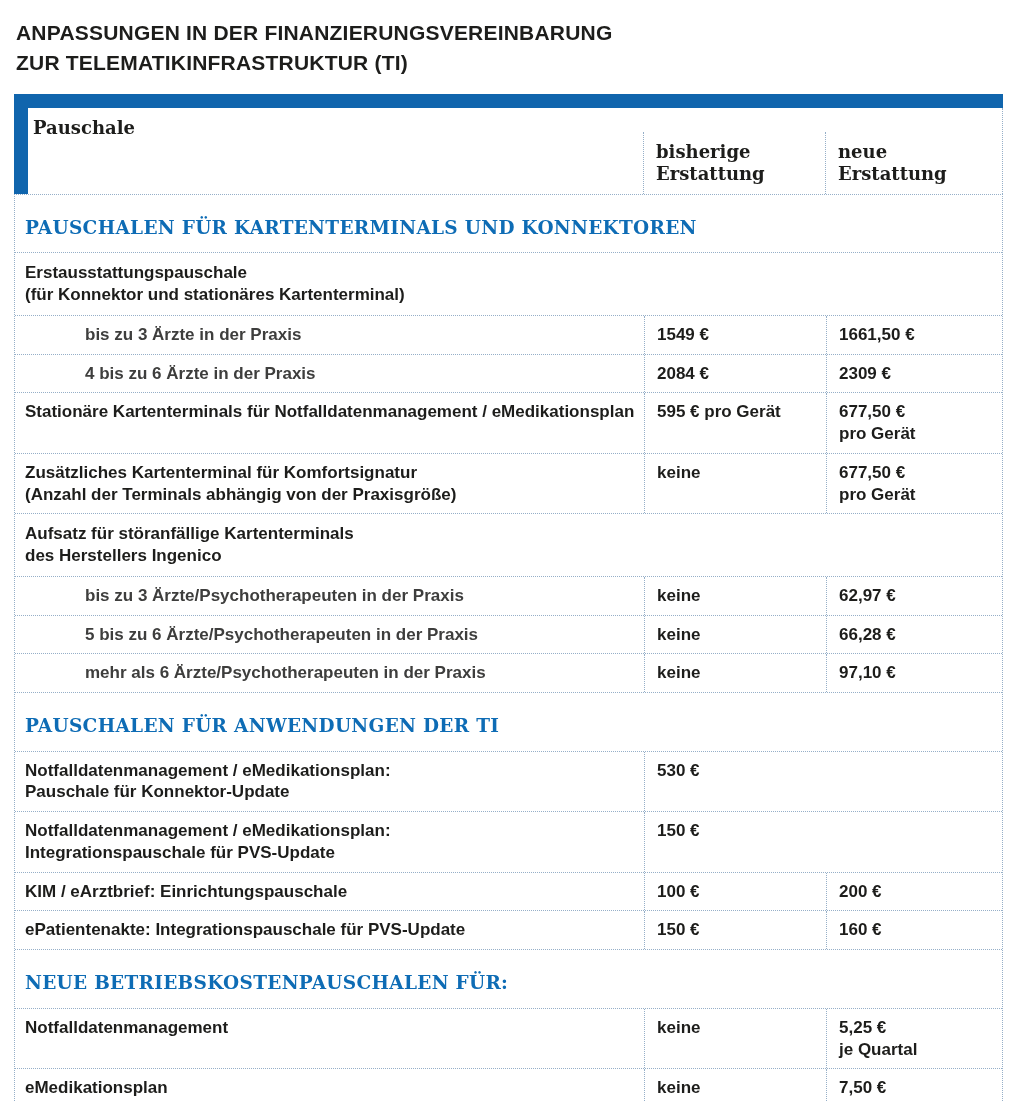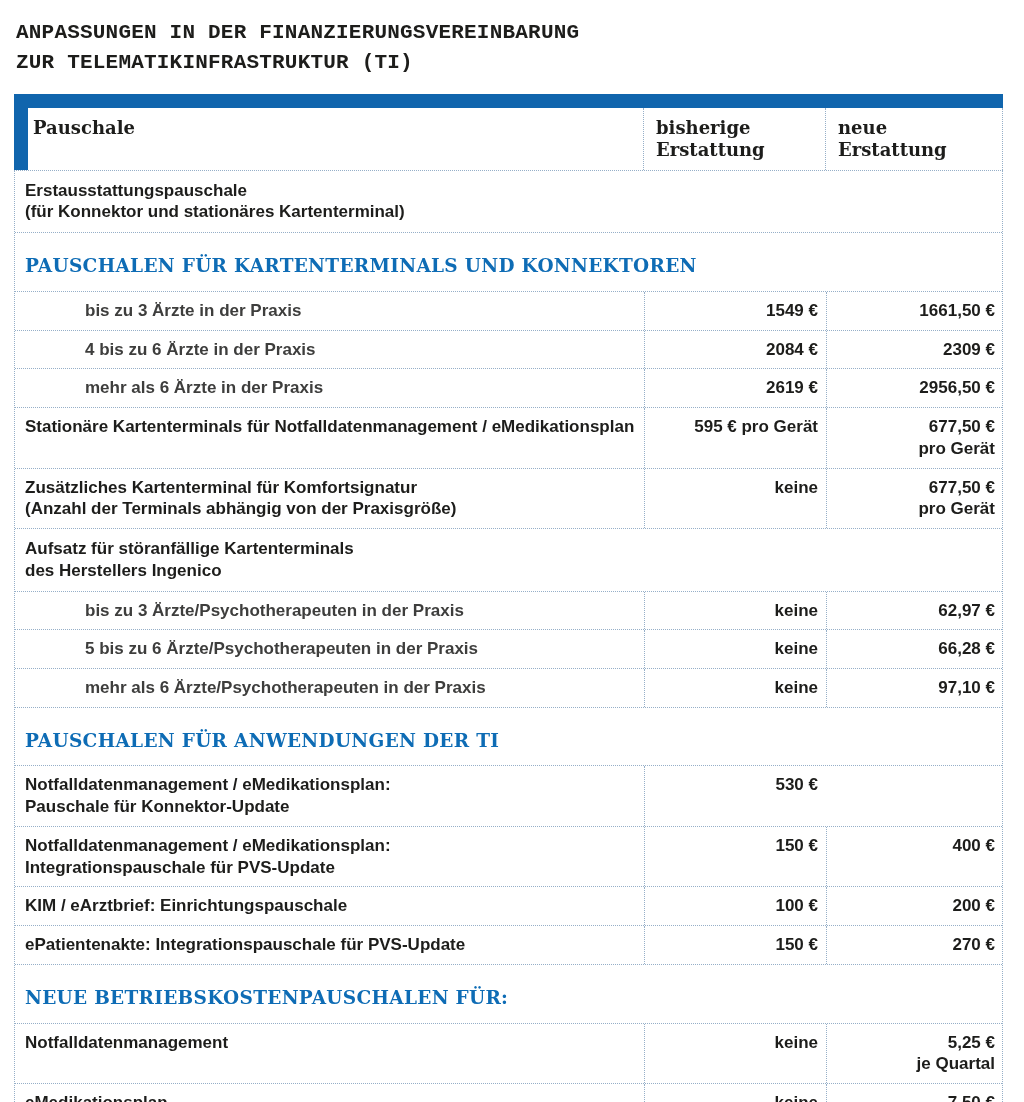"ANPASSUNGEN IN DER" .page-title { font-family: Liberation Mono, monospace -> Liberation Sans, sans-serif }
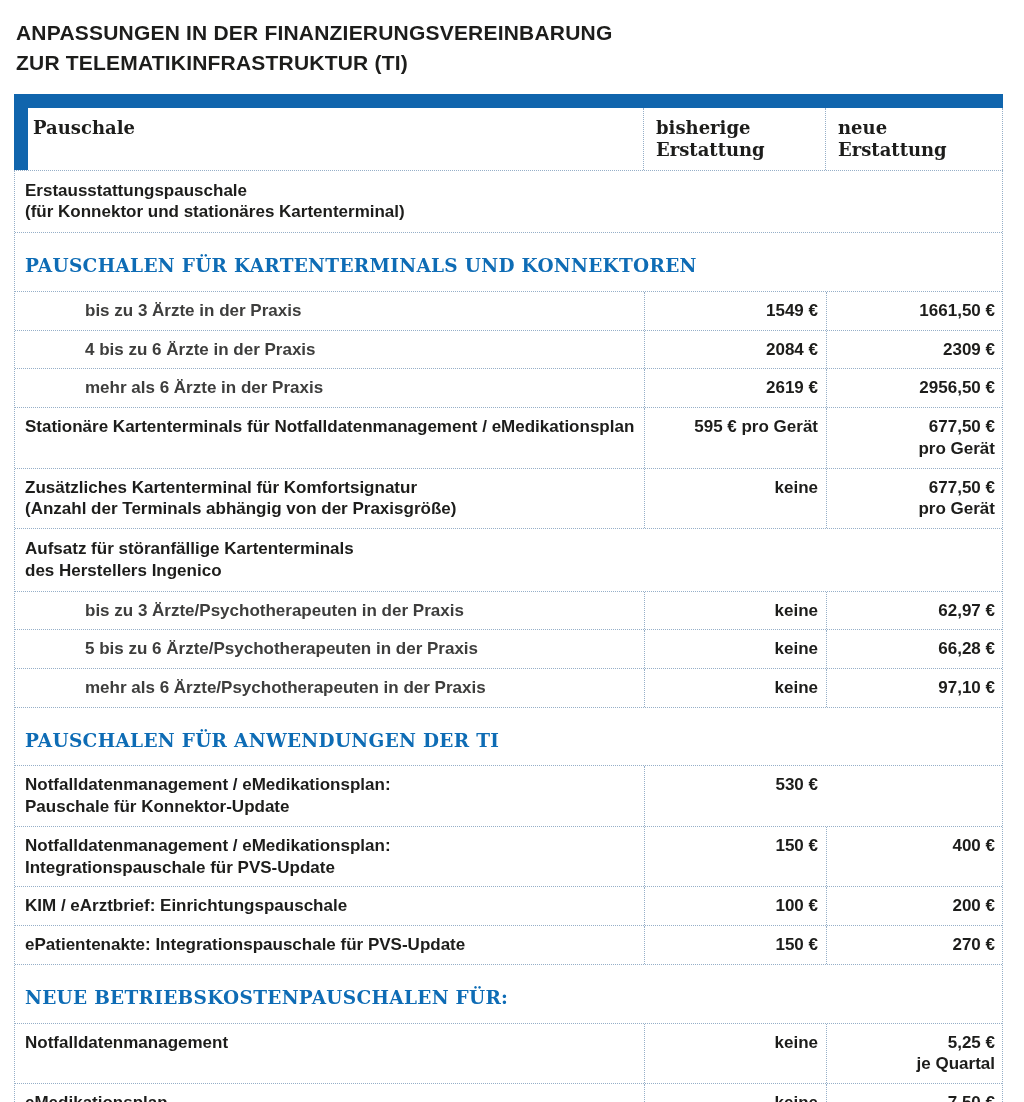"bisherige" .header-cell.hc2,.header-cell.hc3 { margin-top: none -> 24px }
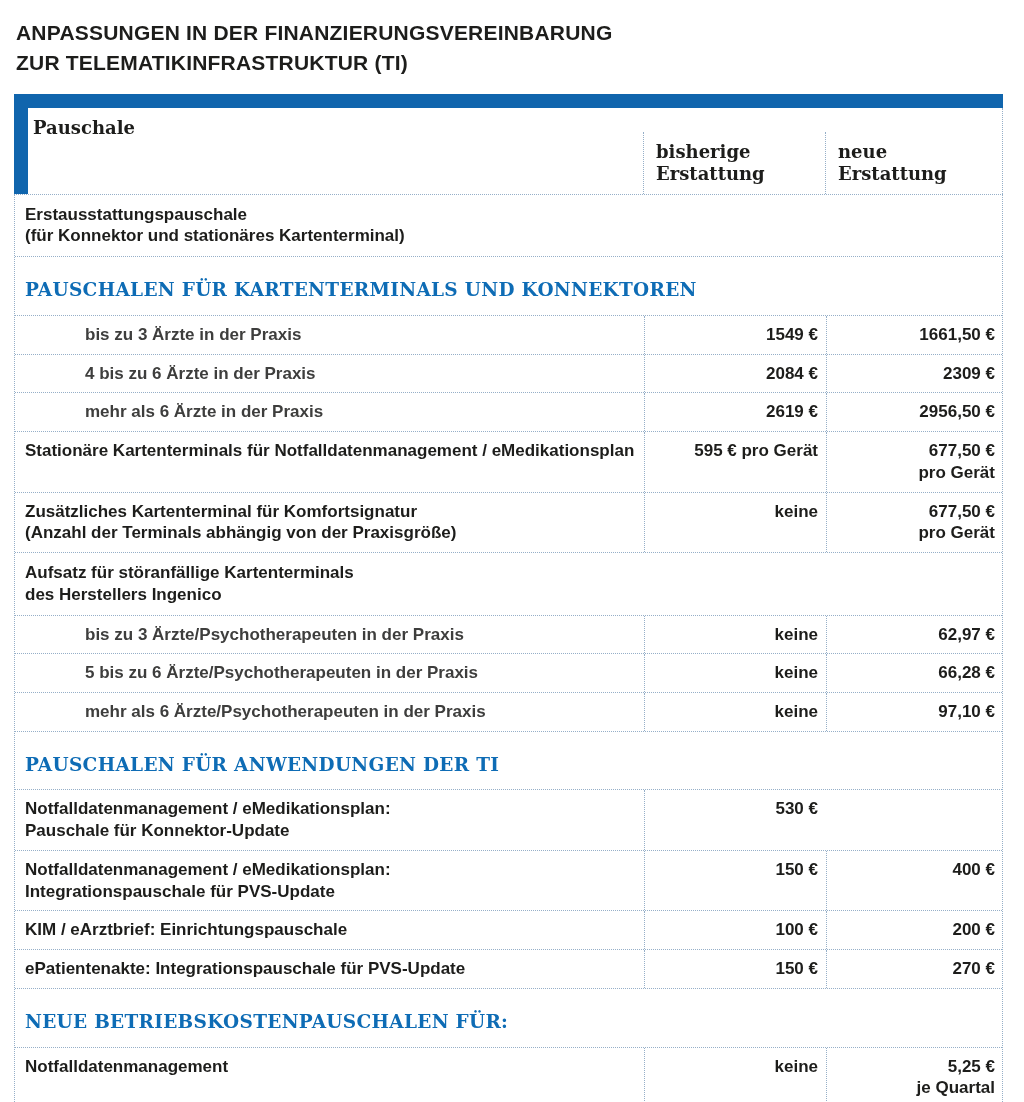"Erstausstattungspauschale" div.row { order: before "PAUSCHALEN FÜR KARTENTERMINALS UND" -> after "PAUSCHALEN FÜR KARTENTERMINALS UND" }
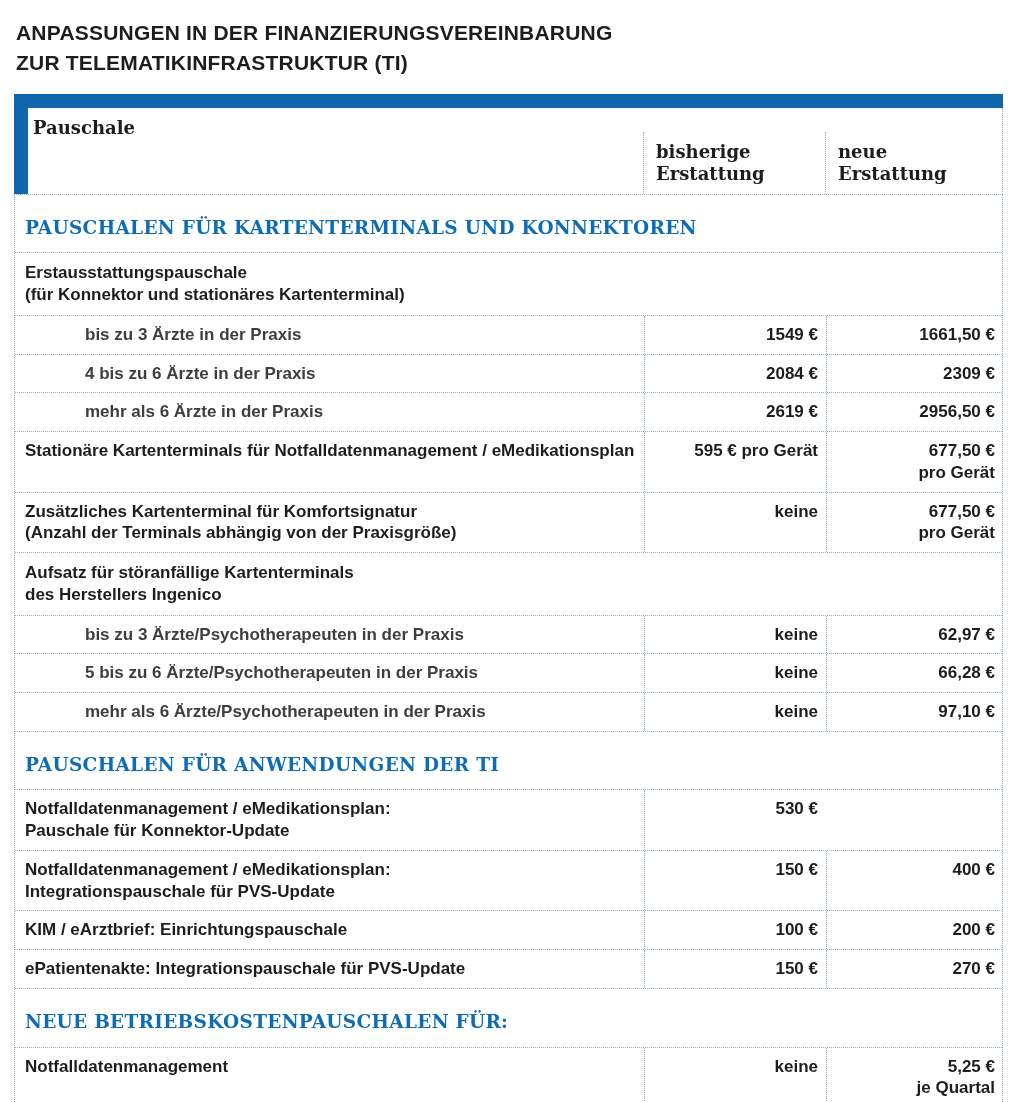"1549 €" .cell.value { text-align: right -> none }
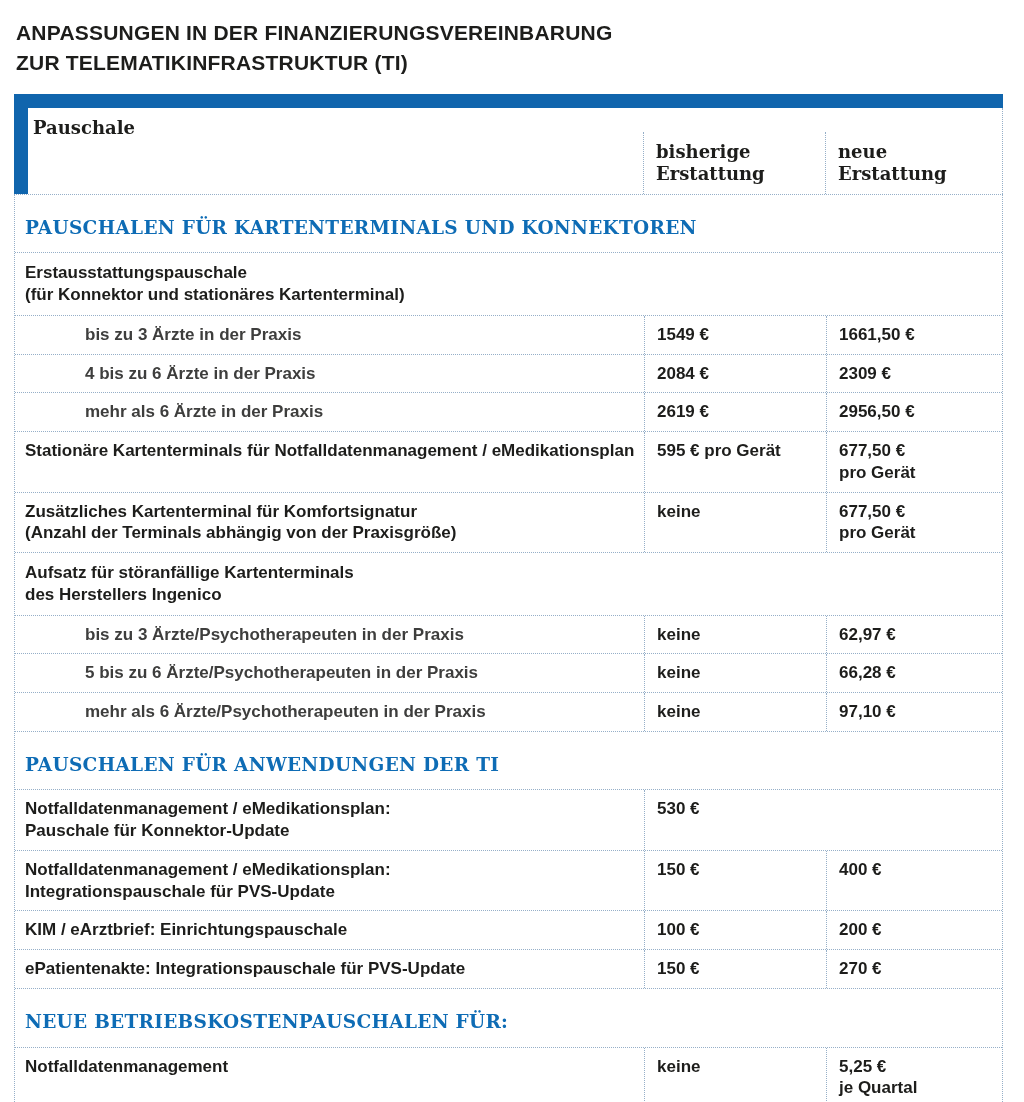"mehr als 6 Ärzte in" div.row { html: <div> <div>mehr als 6 Ärzte in der Praxis</div> <div>2619 €</div> <div>2956,50 €</div> </div> -> none }
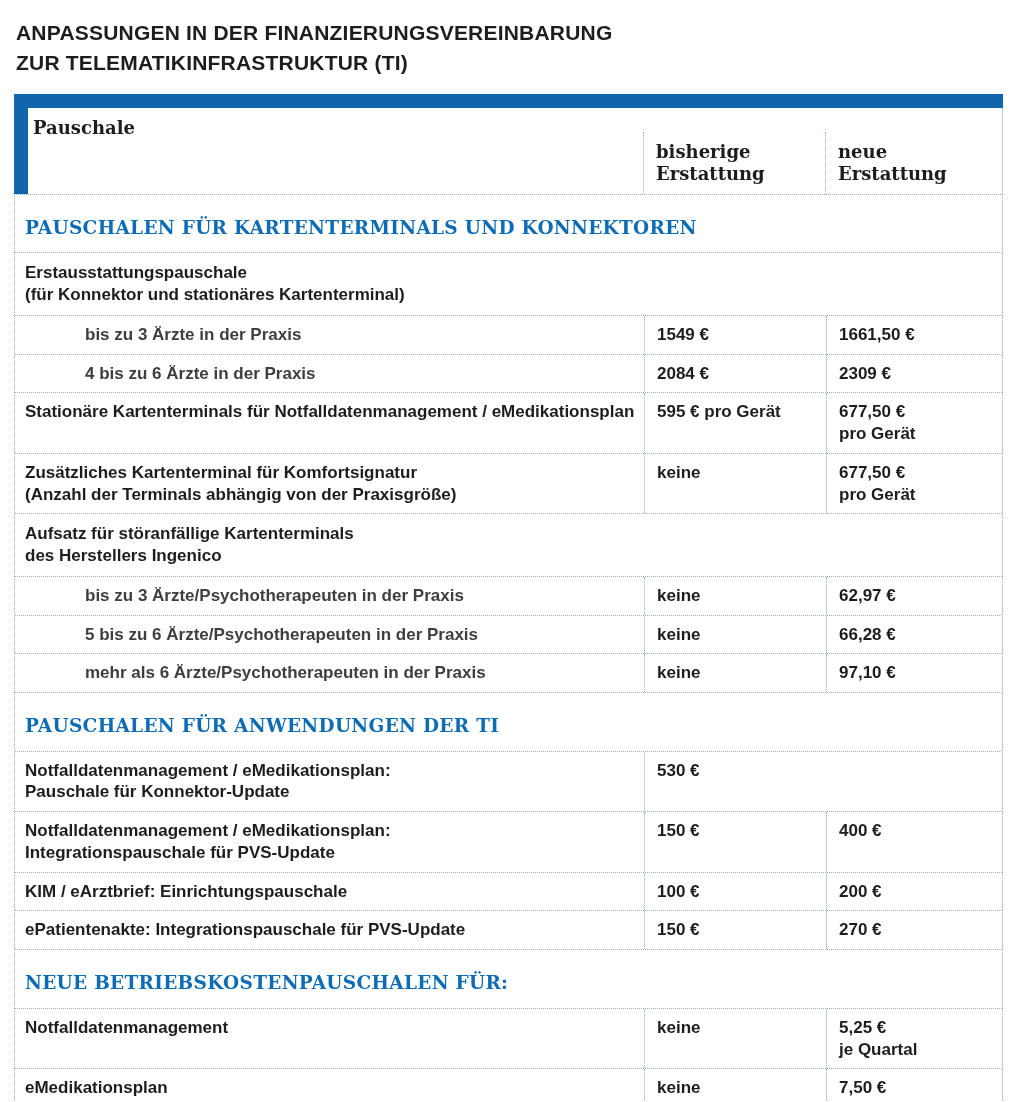"400 €" div.cell { html: <div>400 €</div> -> none }
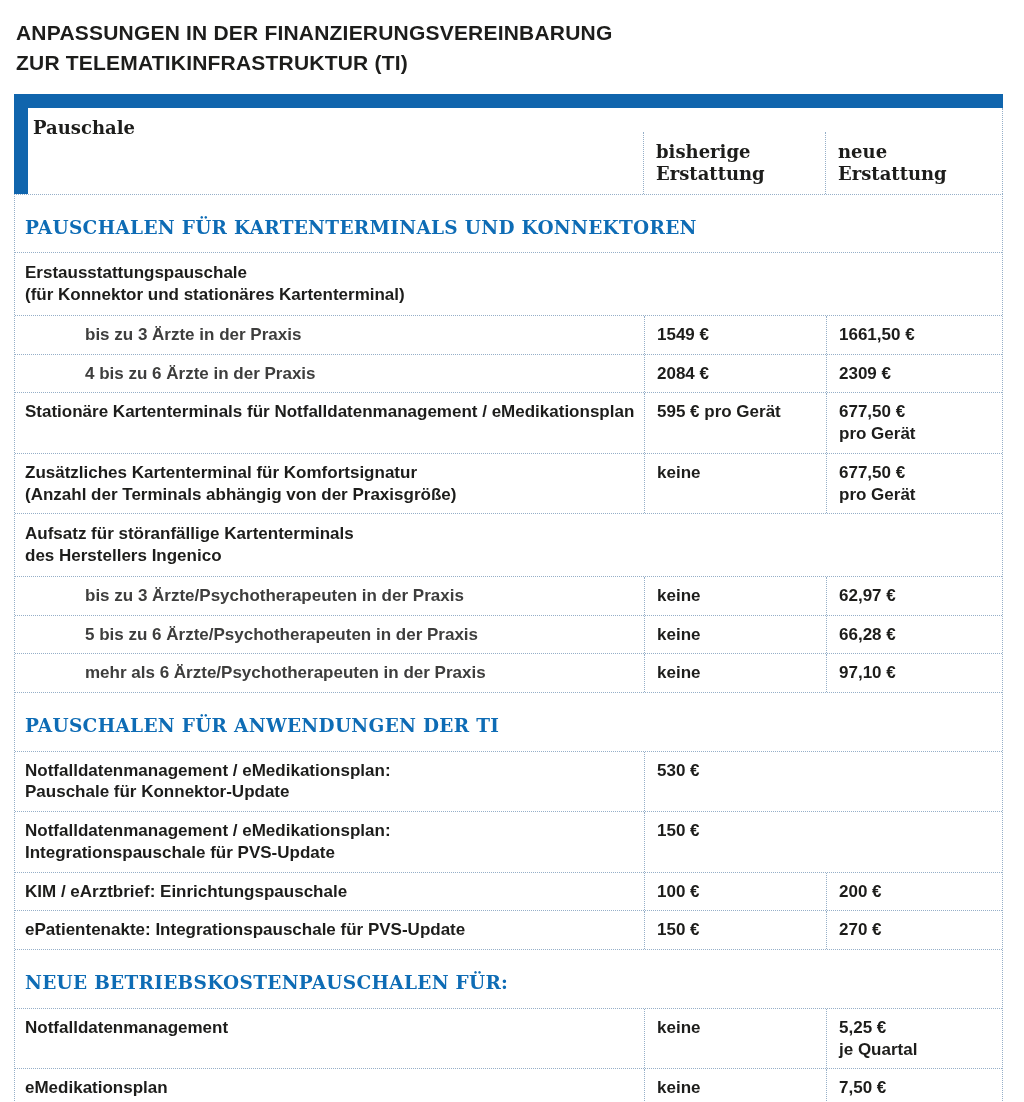"270 €" div.cell { text: 270 -> 160 }
